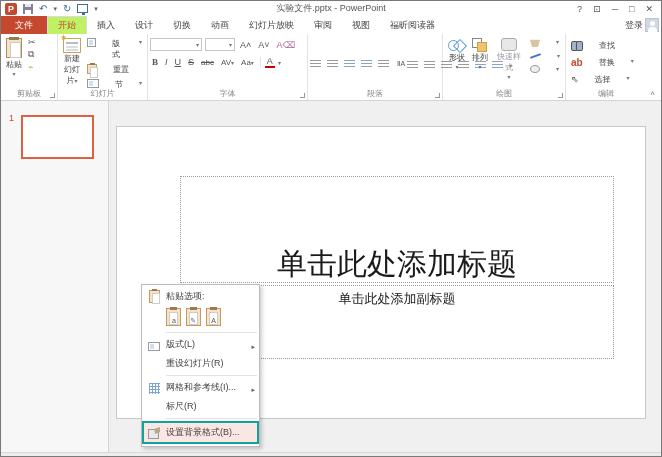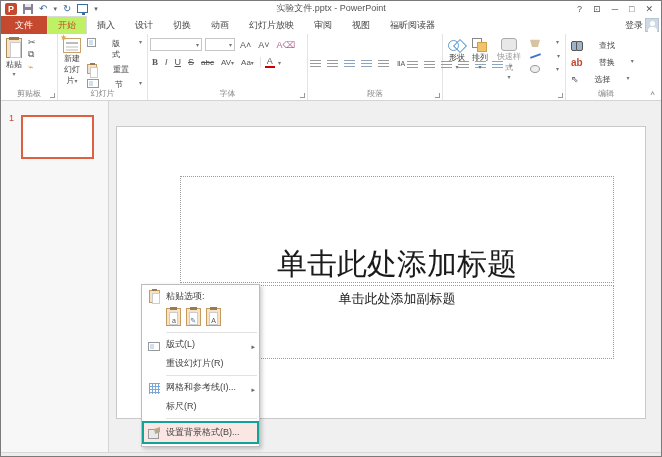"绘图" div.rgroup-label { html: none -> <div>绘图</div> }
